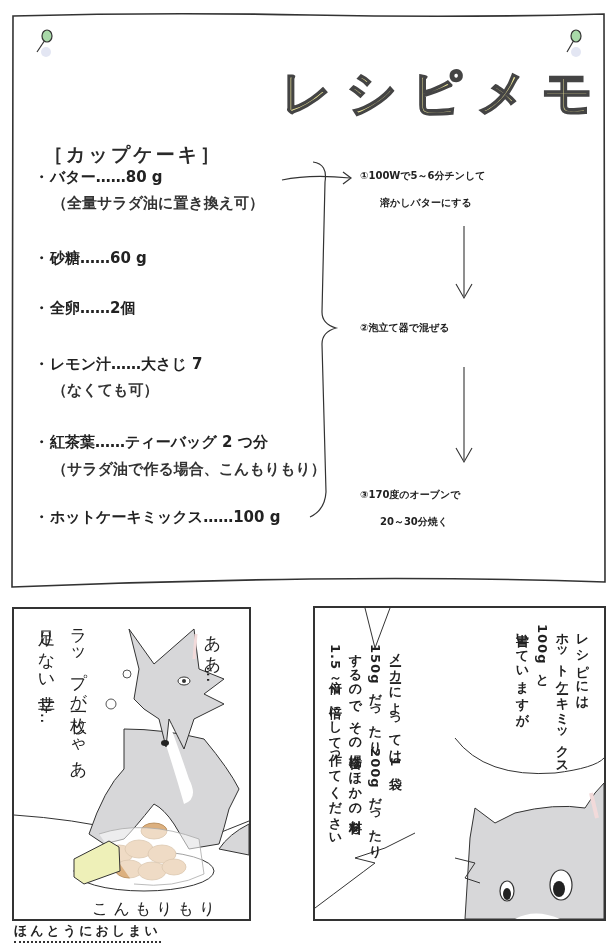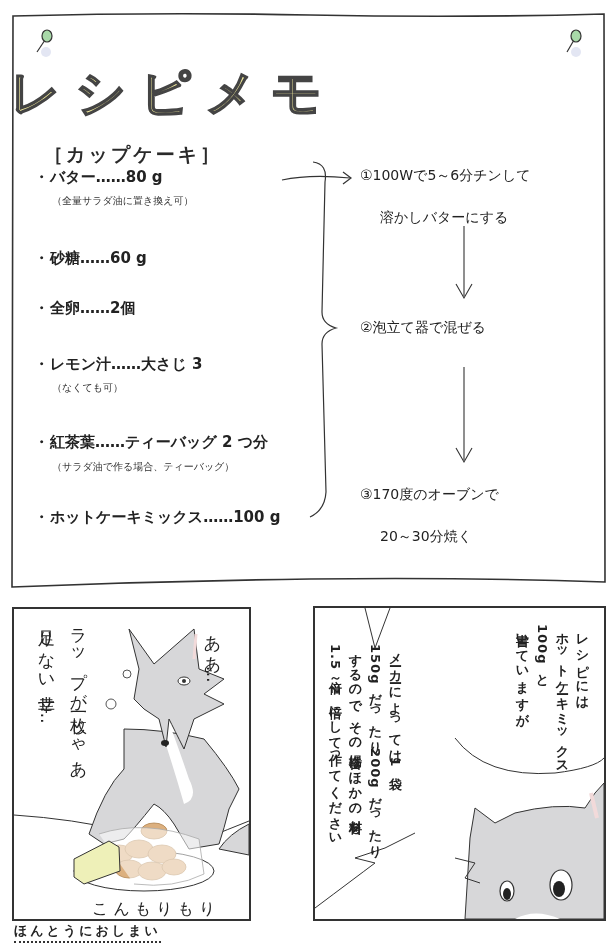"レシピメモ" .title { text-align: left -> right }
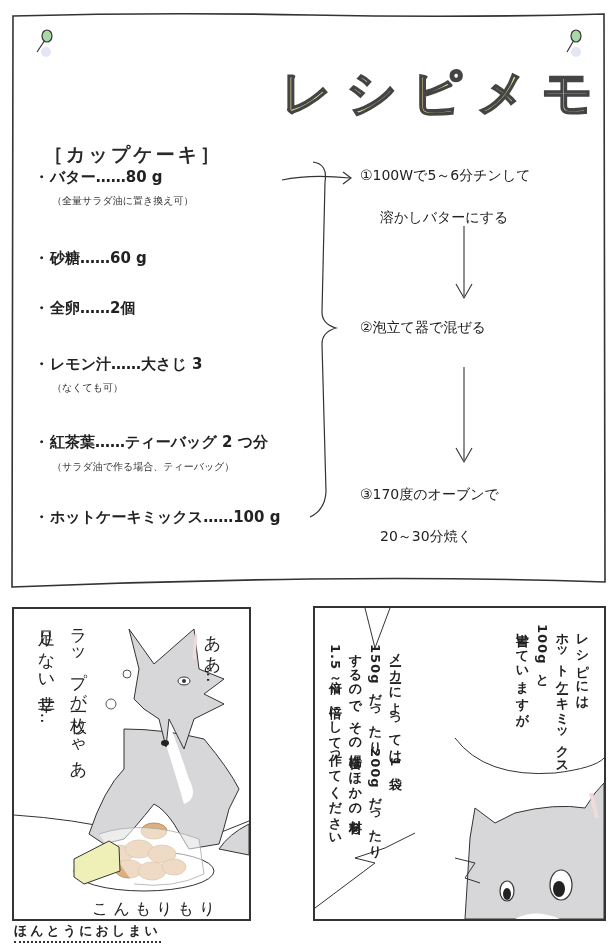"①100Wで5～6分チンして" .step { font-size: 14px -> 10px; font-weight: normal -> bold }
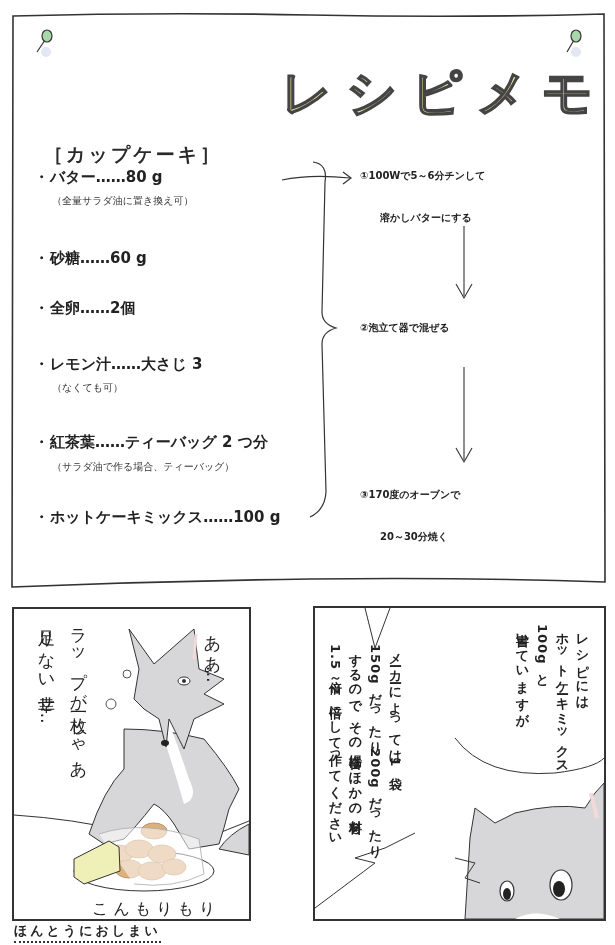"（全量サラダ油に置き換え可）" .note { font-size: 10px -> 15px; font-weight: normal -> bold }
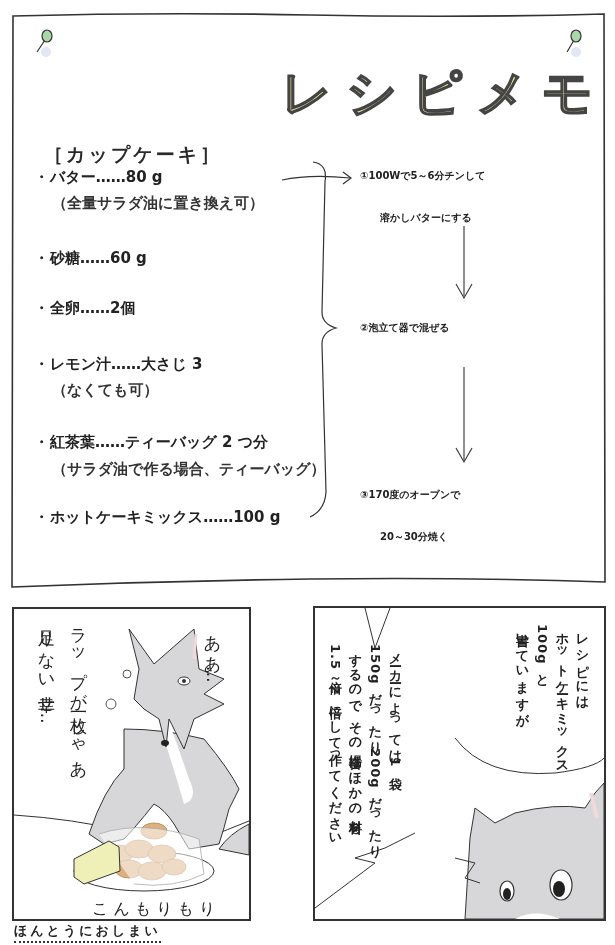"溶かしバターにする" .step .indent { margin-top: 15px -> none }
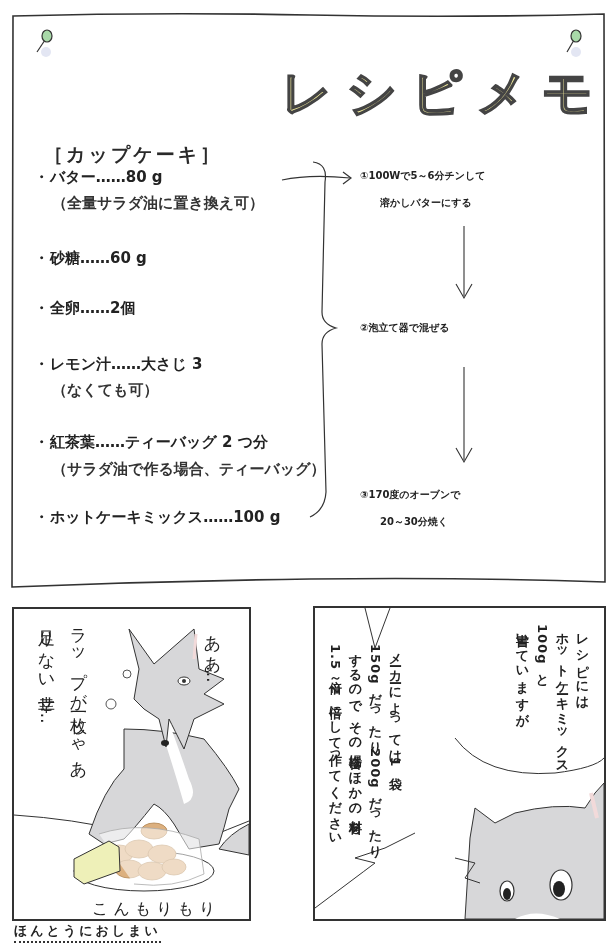"レモン汁……大さじ 3" span.main { text: 3 -> 7 }
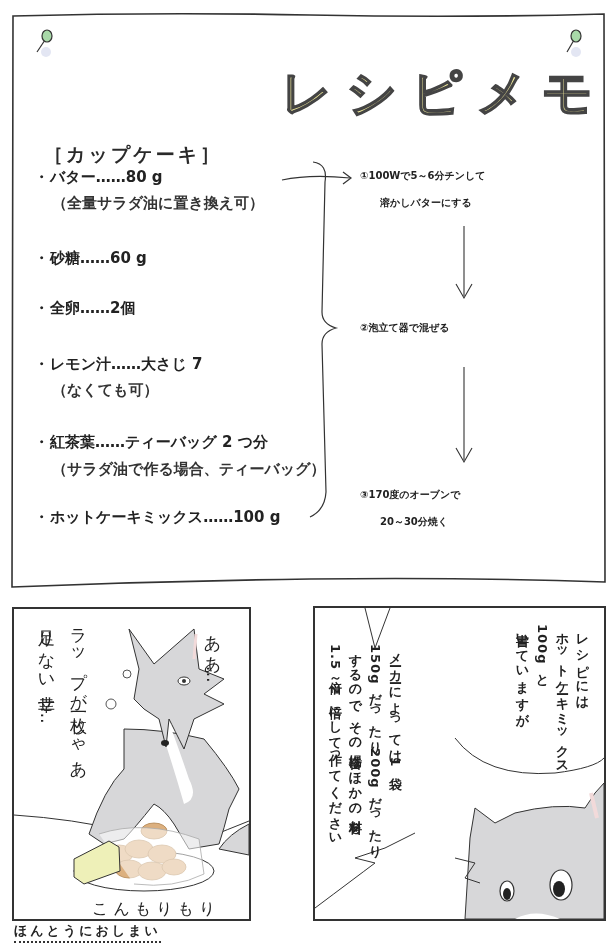"（サラダ油で作る場合、ティーバッグ）" div.note { text: ティーバッグ -> こんもりもり }
